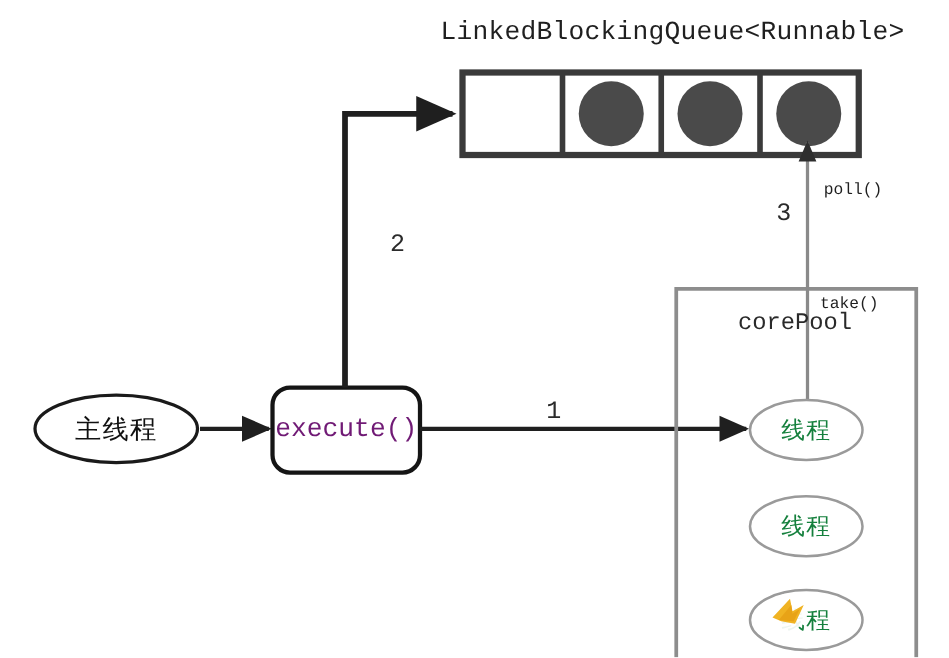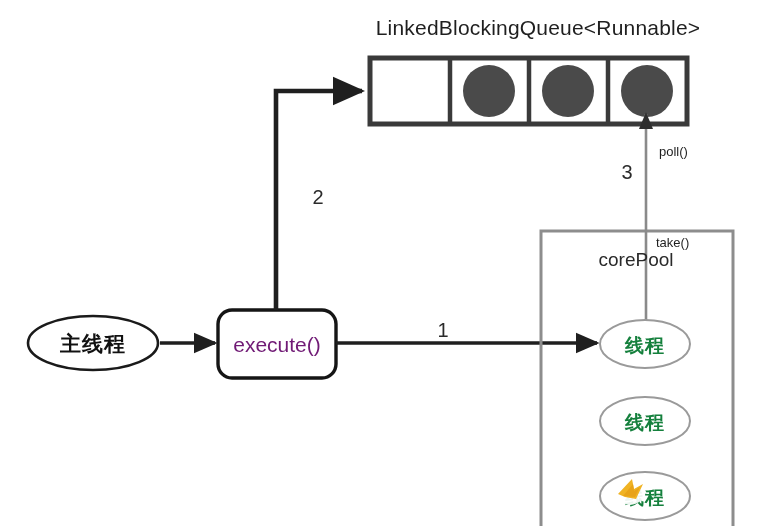"LinkedBlockingQueue<Runnable>" .lbl { font-family: Liberation Sans, sans-serif -> Liberation Mono, monospace }
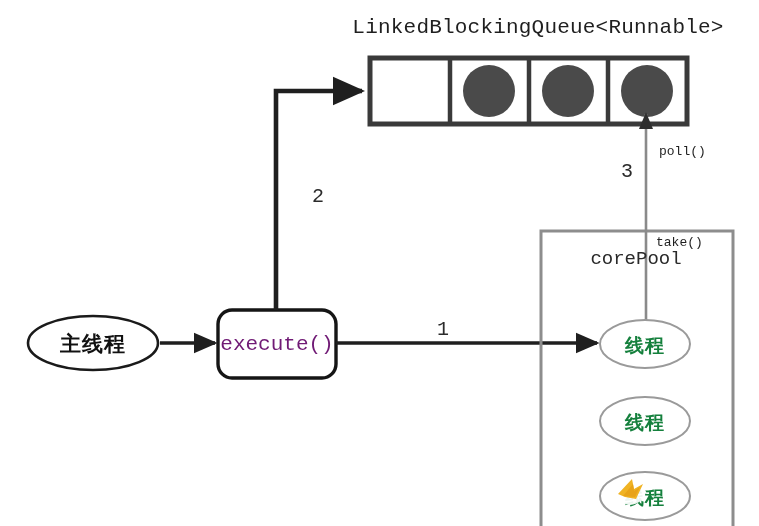"主线程" .cjk { font-weight: 700 -> 400 }
